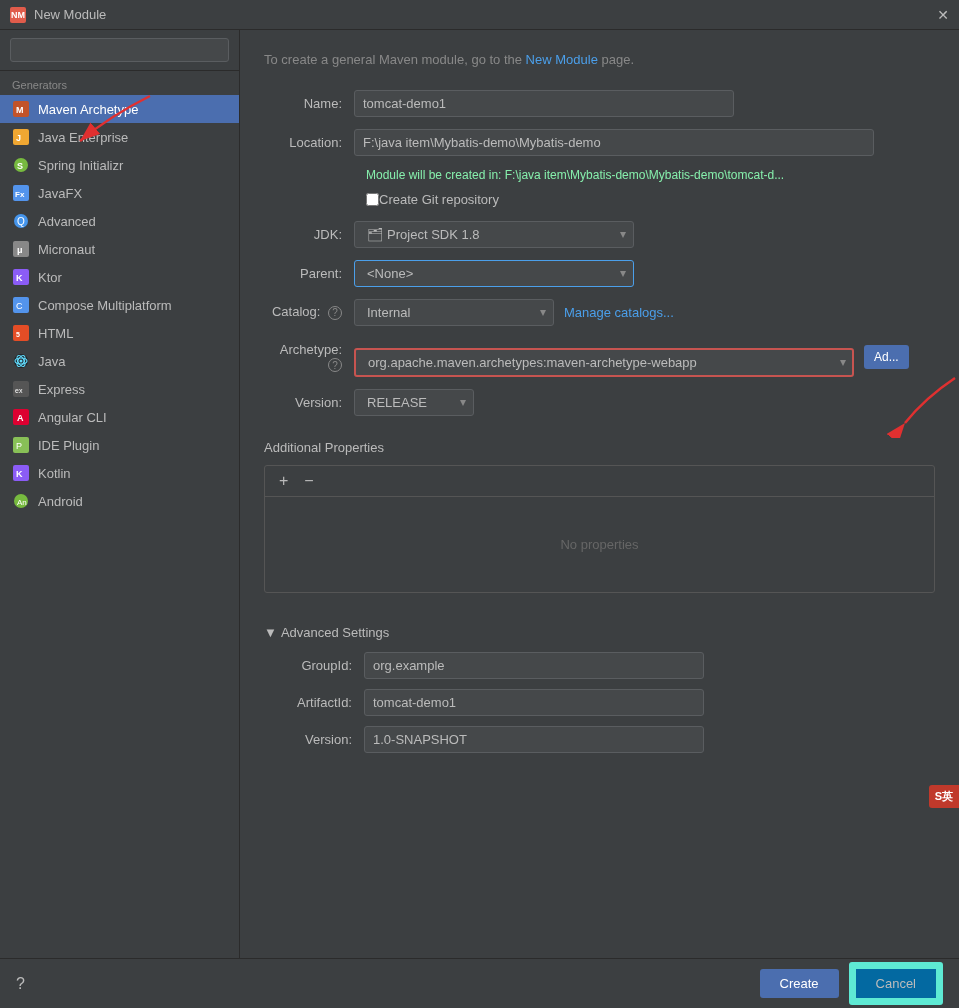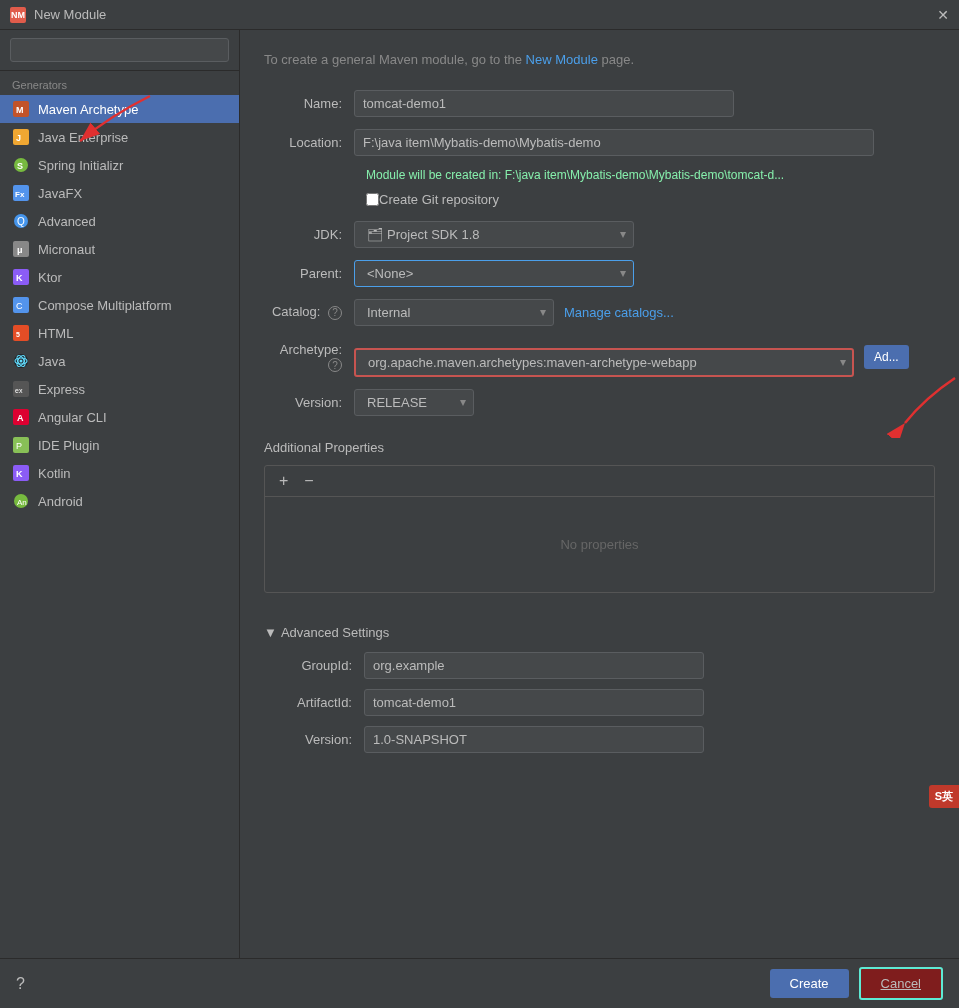"Cancel" .btn-cancel { background: #7f1d1d -> #0369a1; border: 2px solid #5eead4 -> 7px solid #5eead4; text-decoration: underline -> none }
